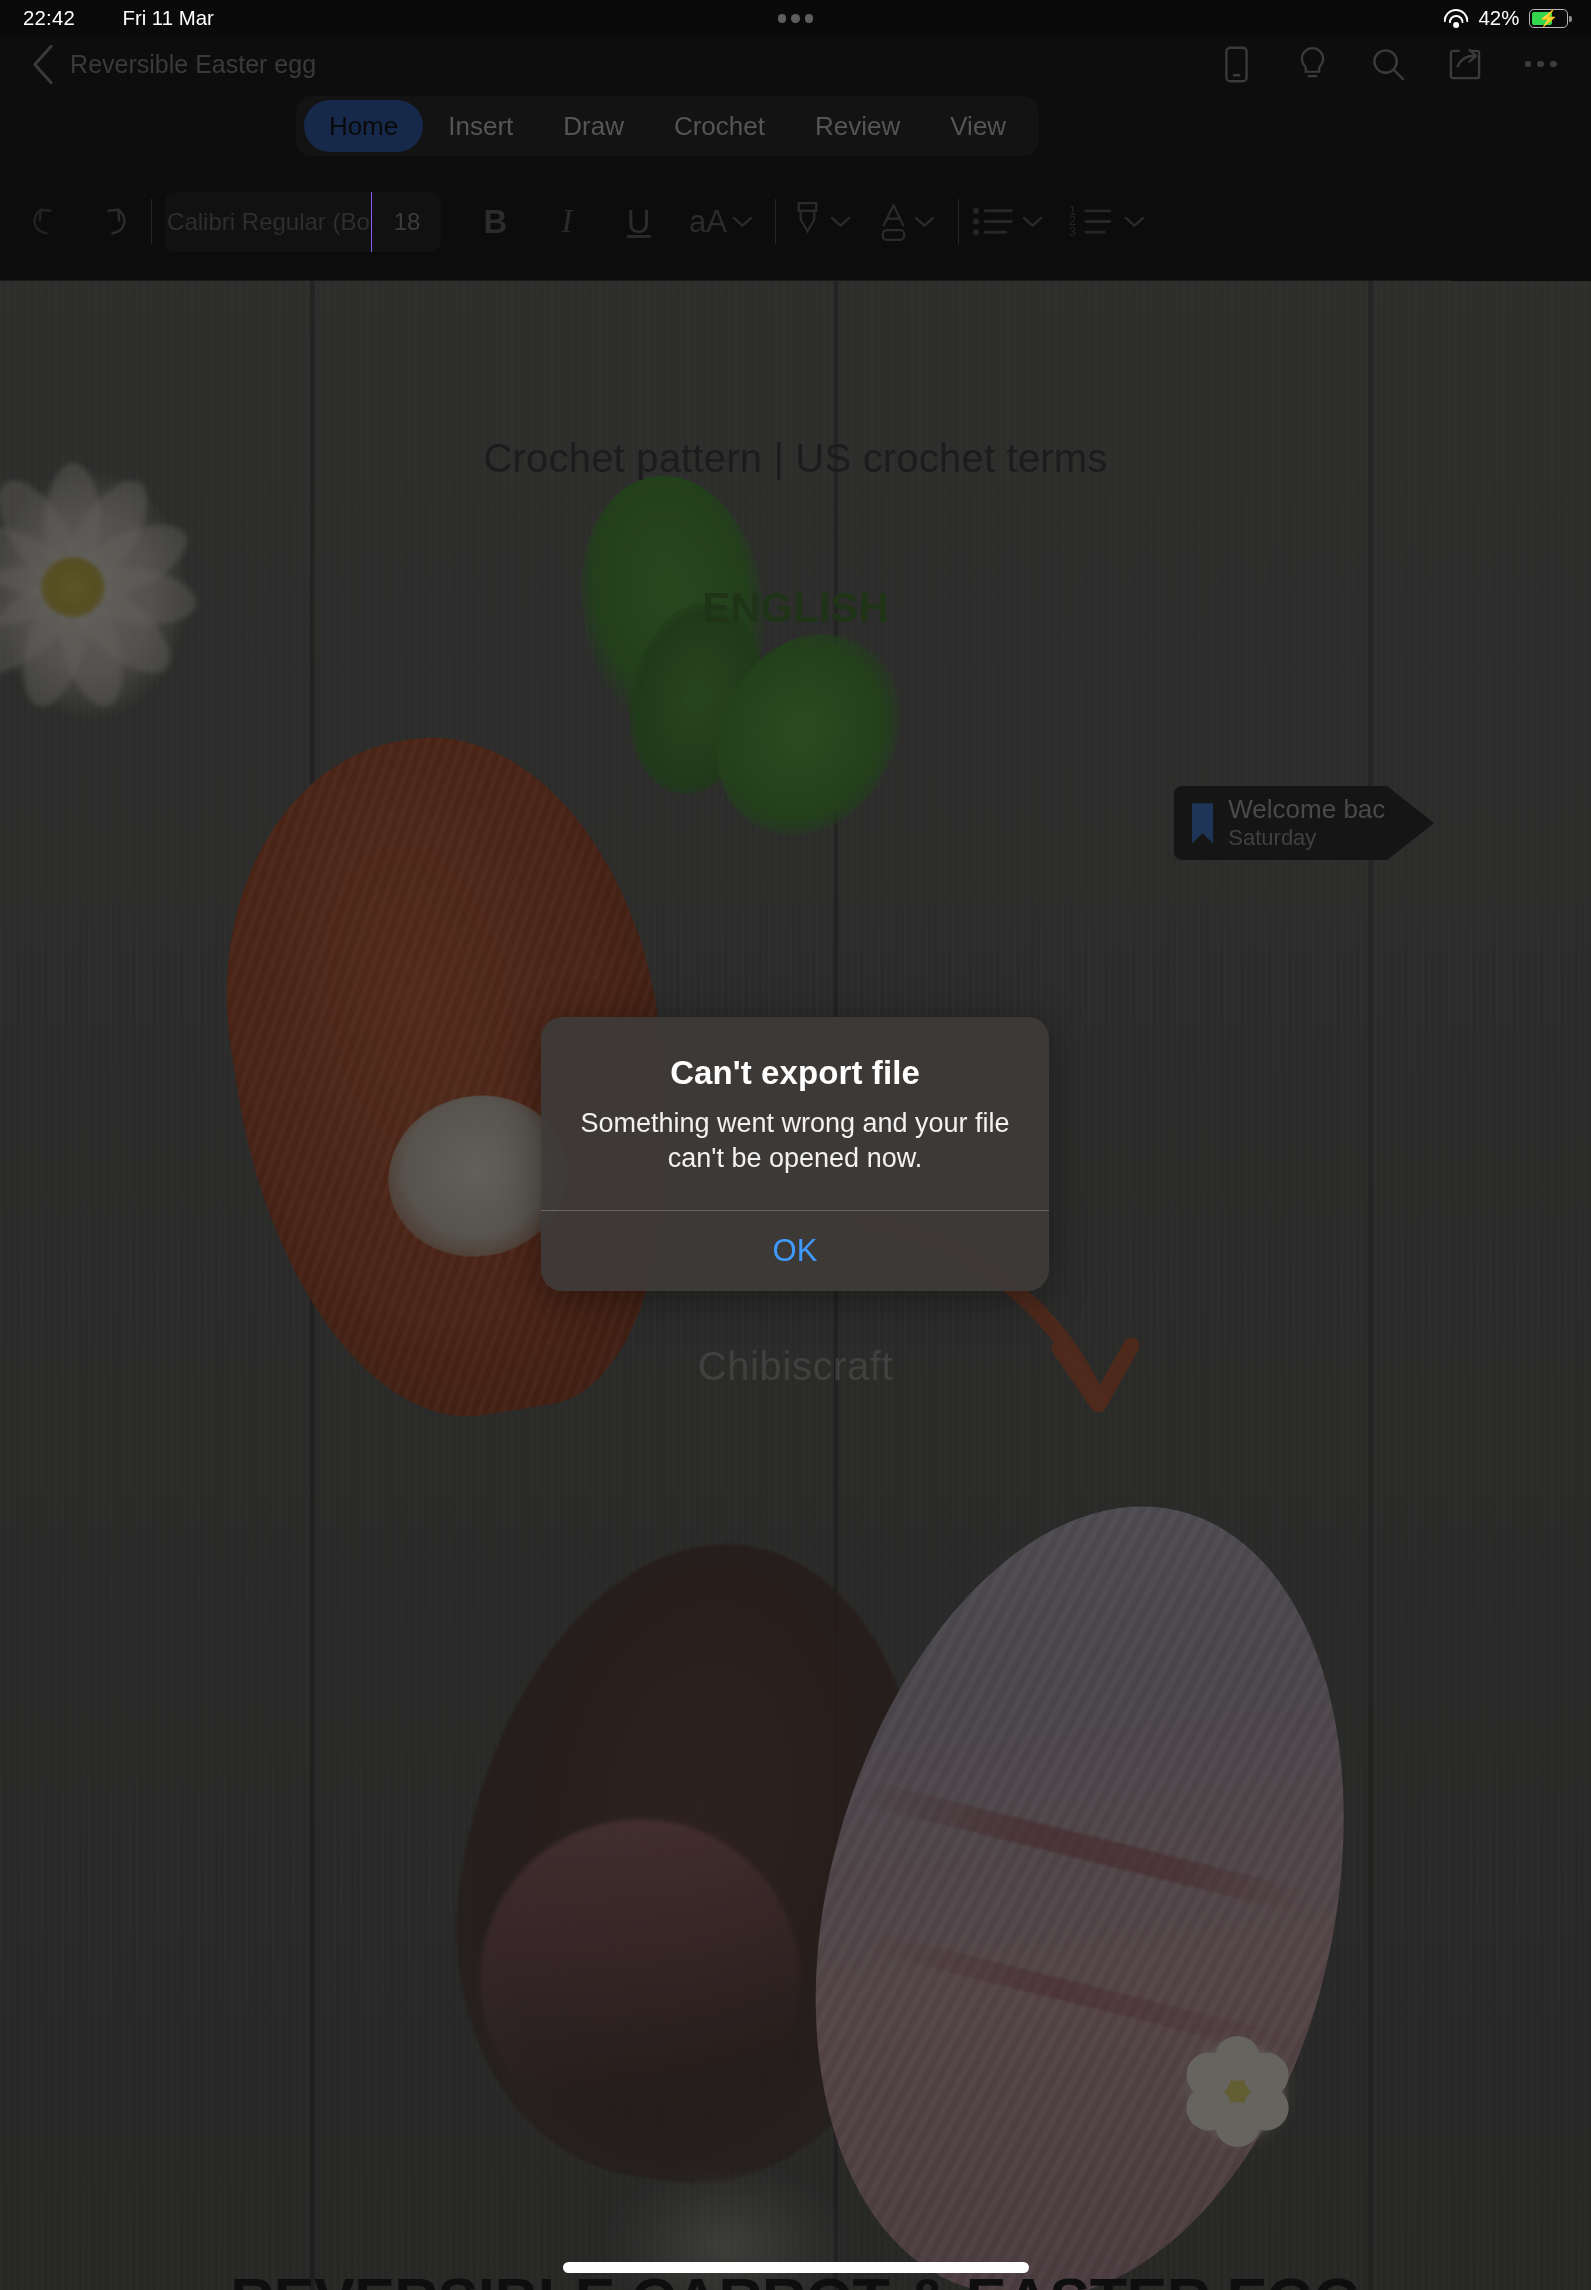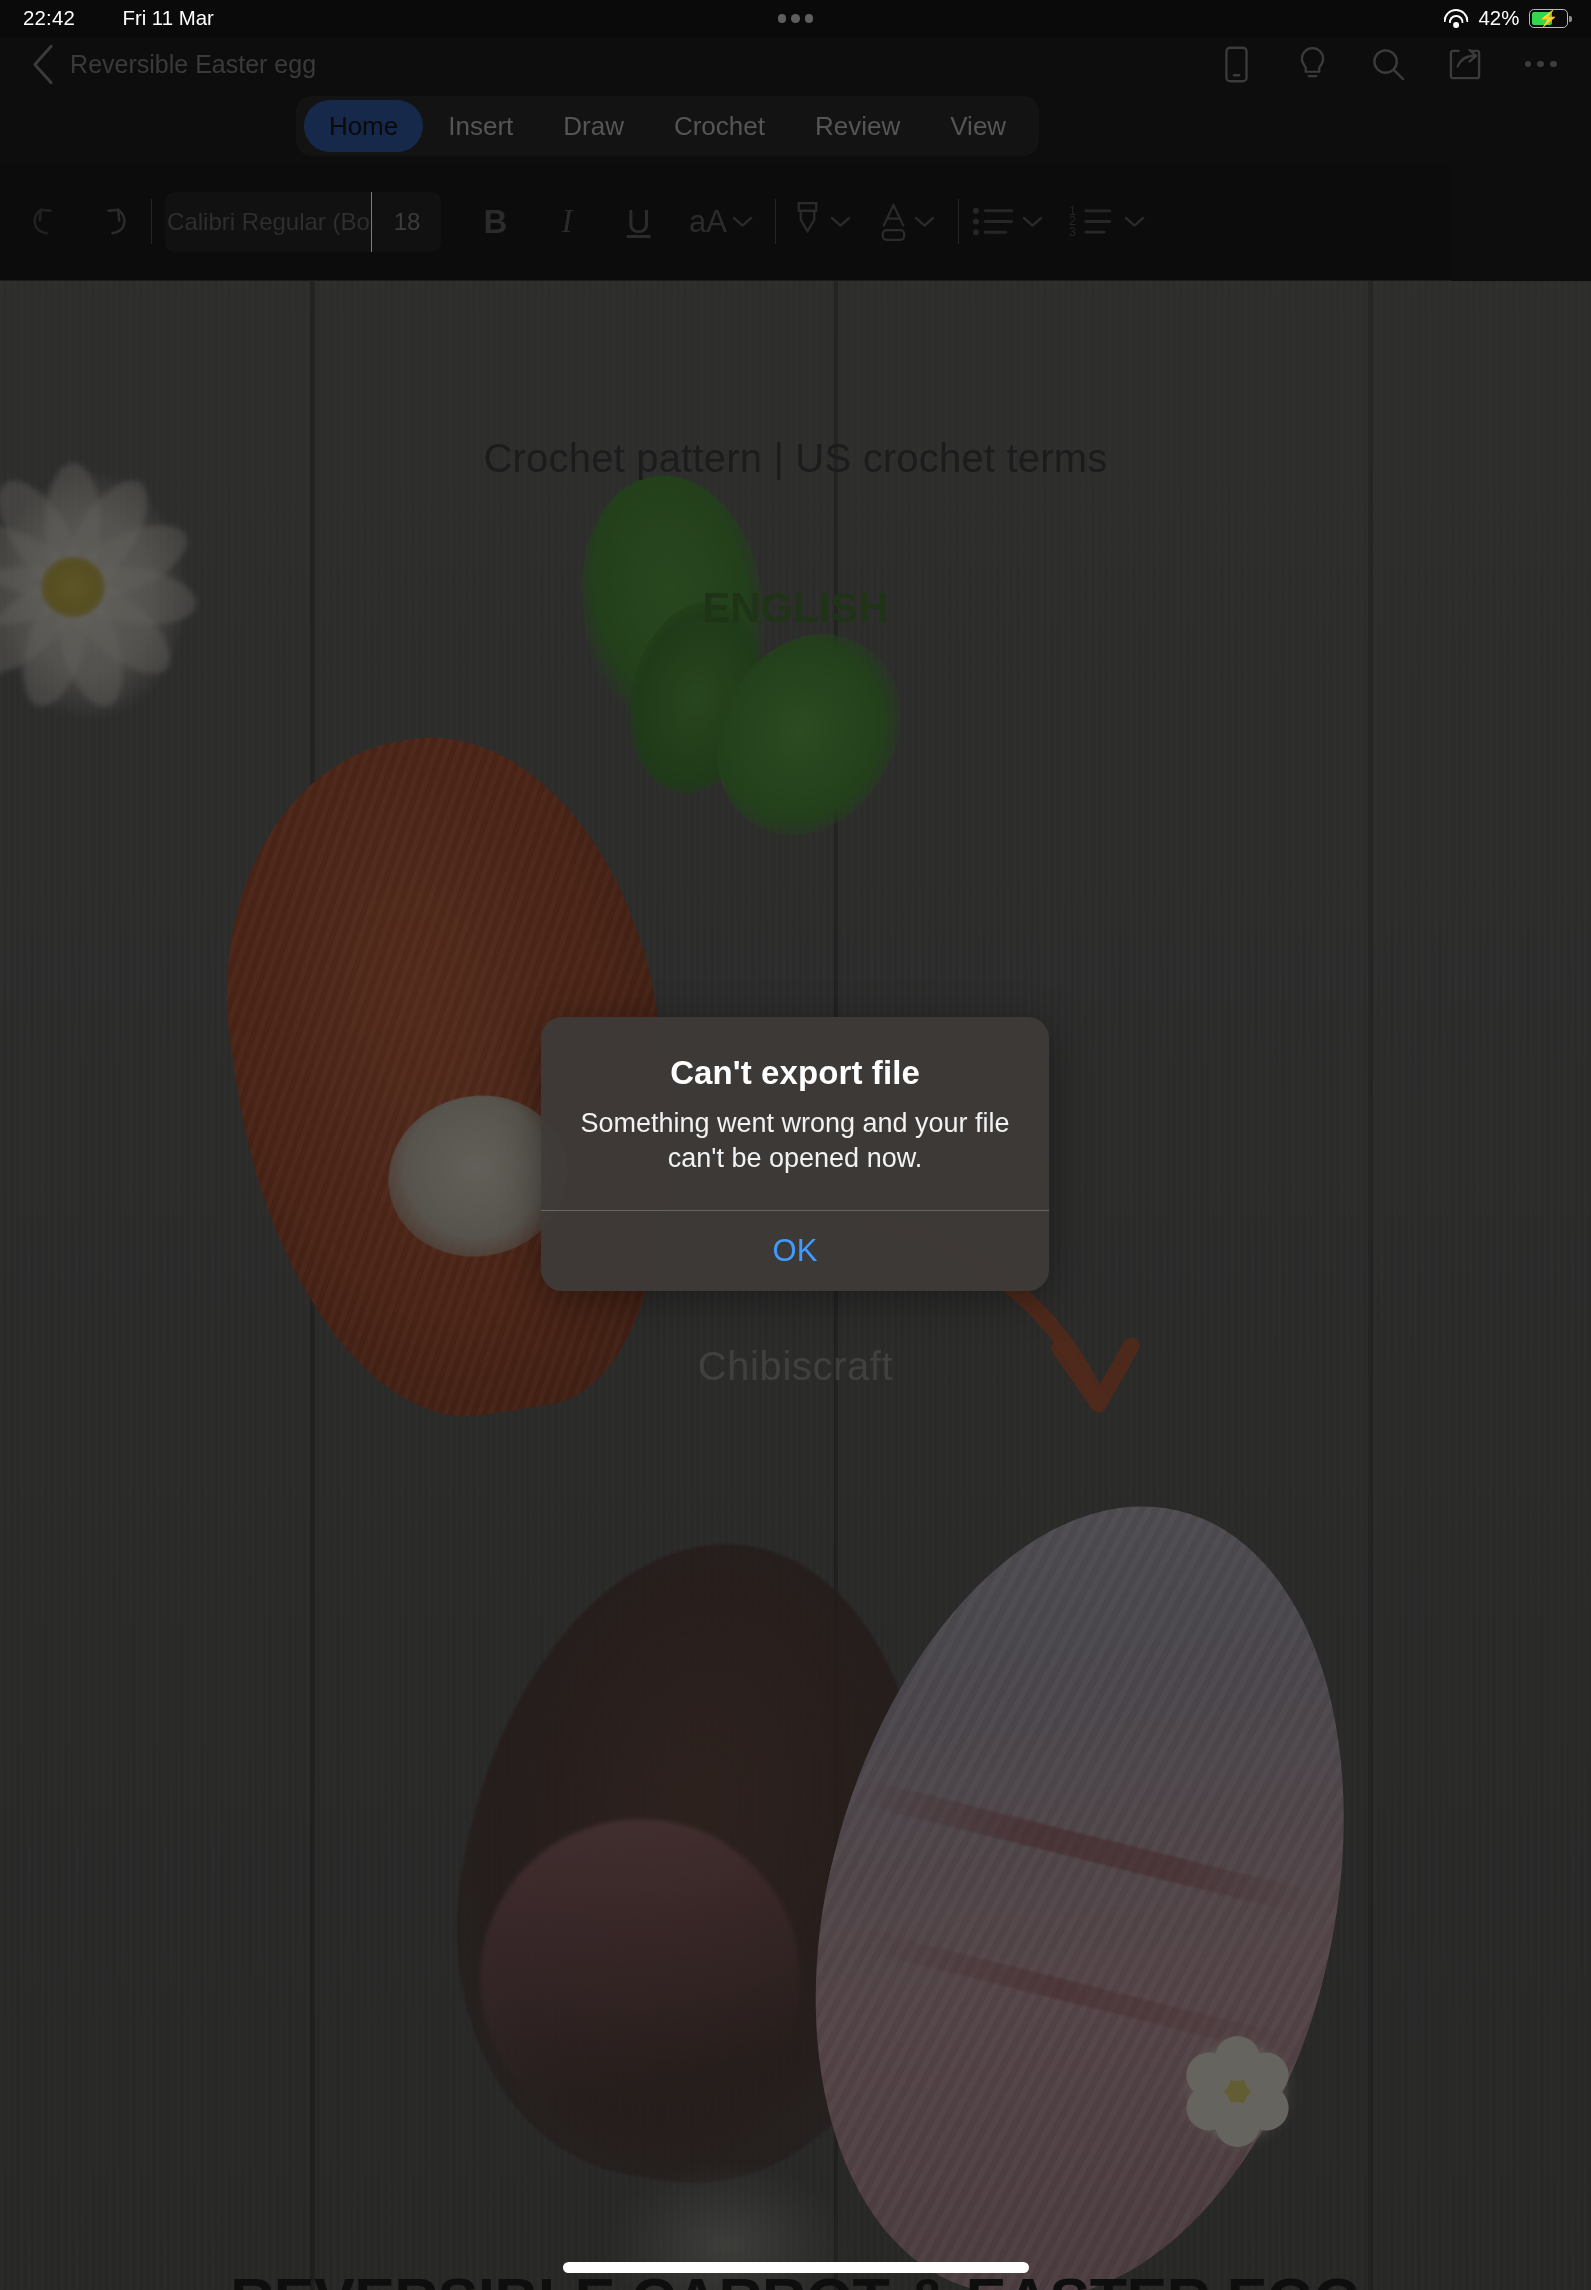"Welcome back!" div { html: none -> <div> <svg> <path></path> </svg> <div> <div>Welcome back!</div> <div>Saturday</div> </div> </div> }
